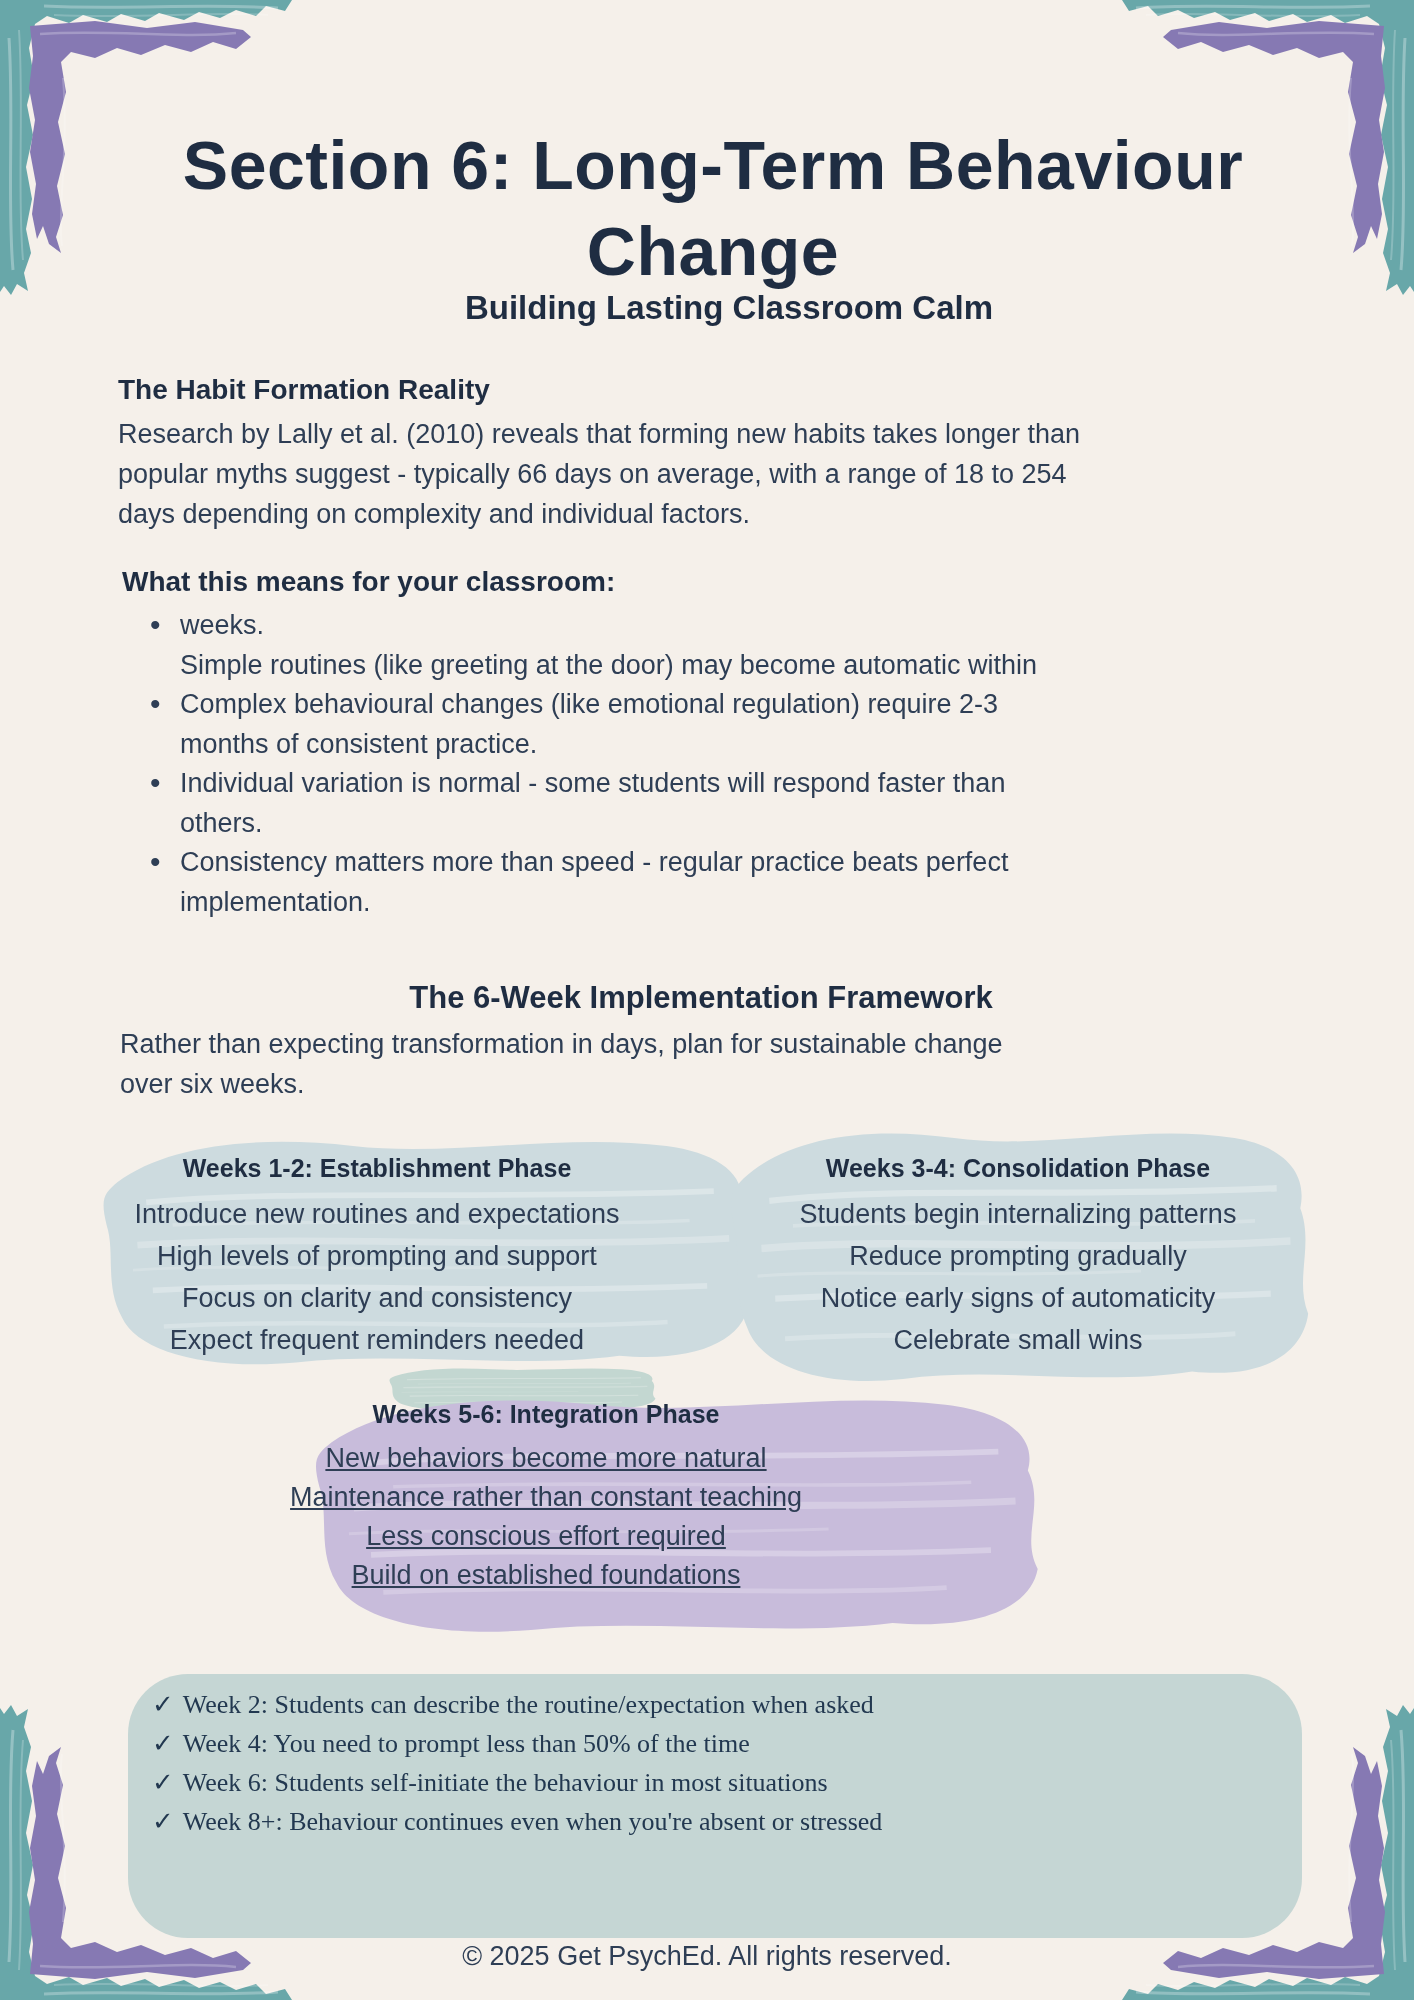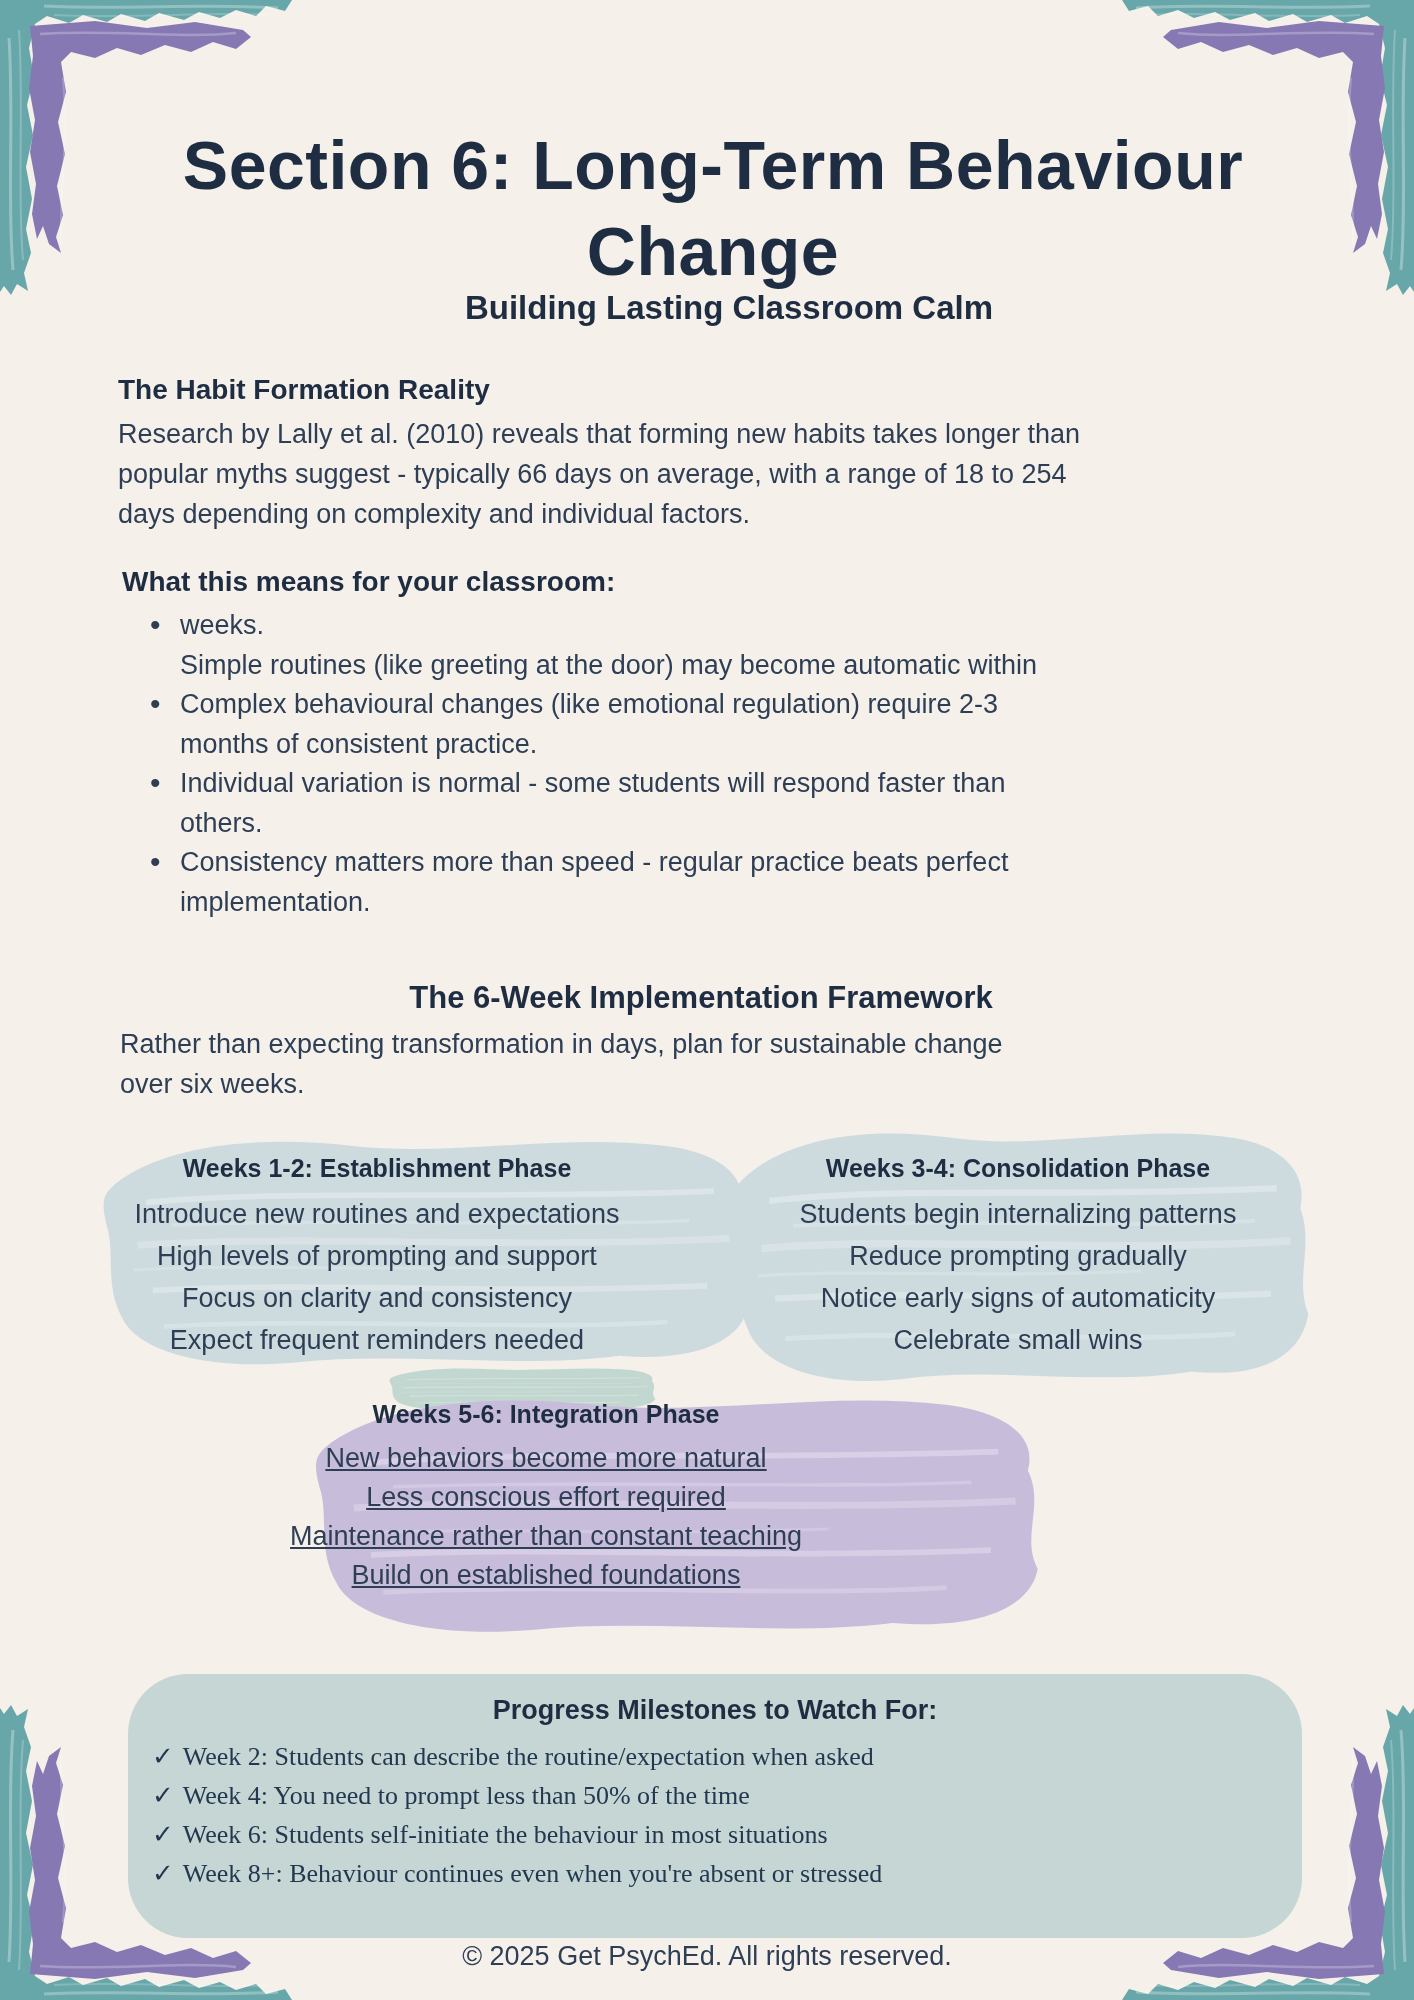"Less conscious effort required" div.phase-line { order: before "Maintenance rather than constant" -> after "Maintenance rather than constant" }
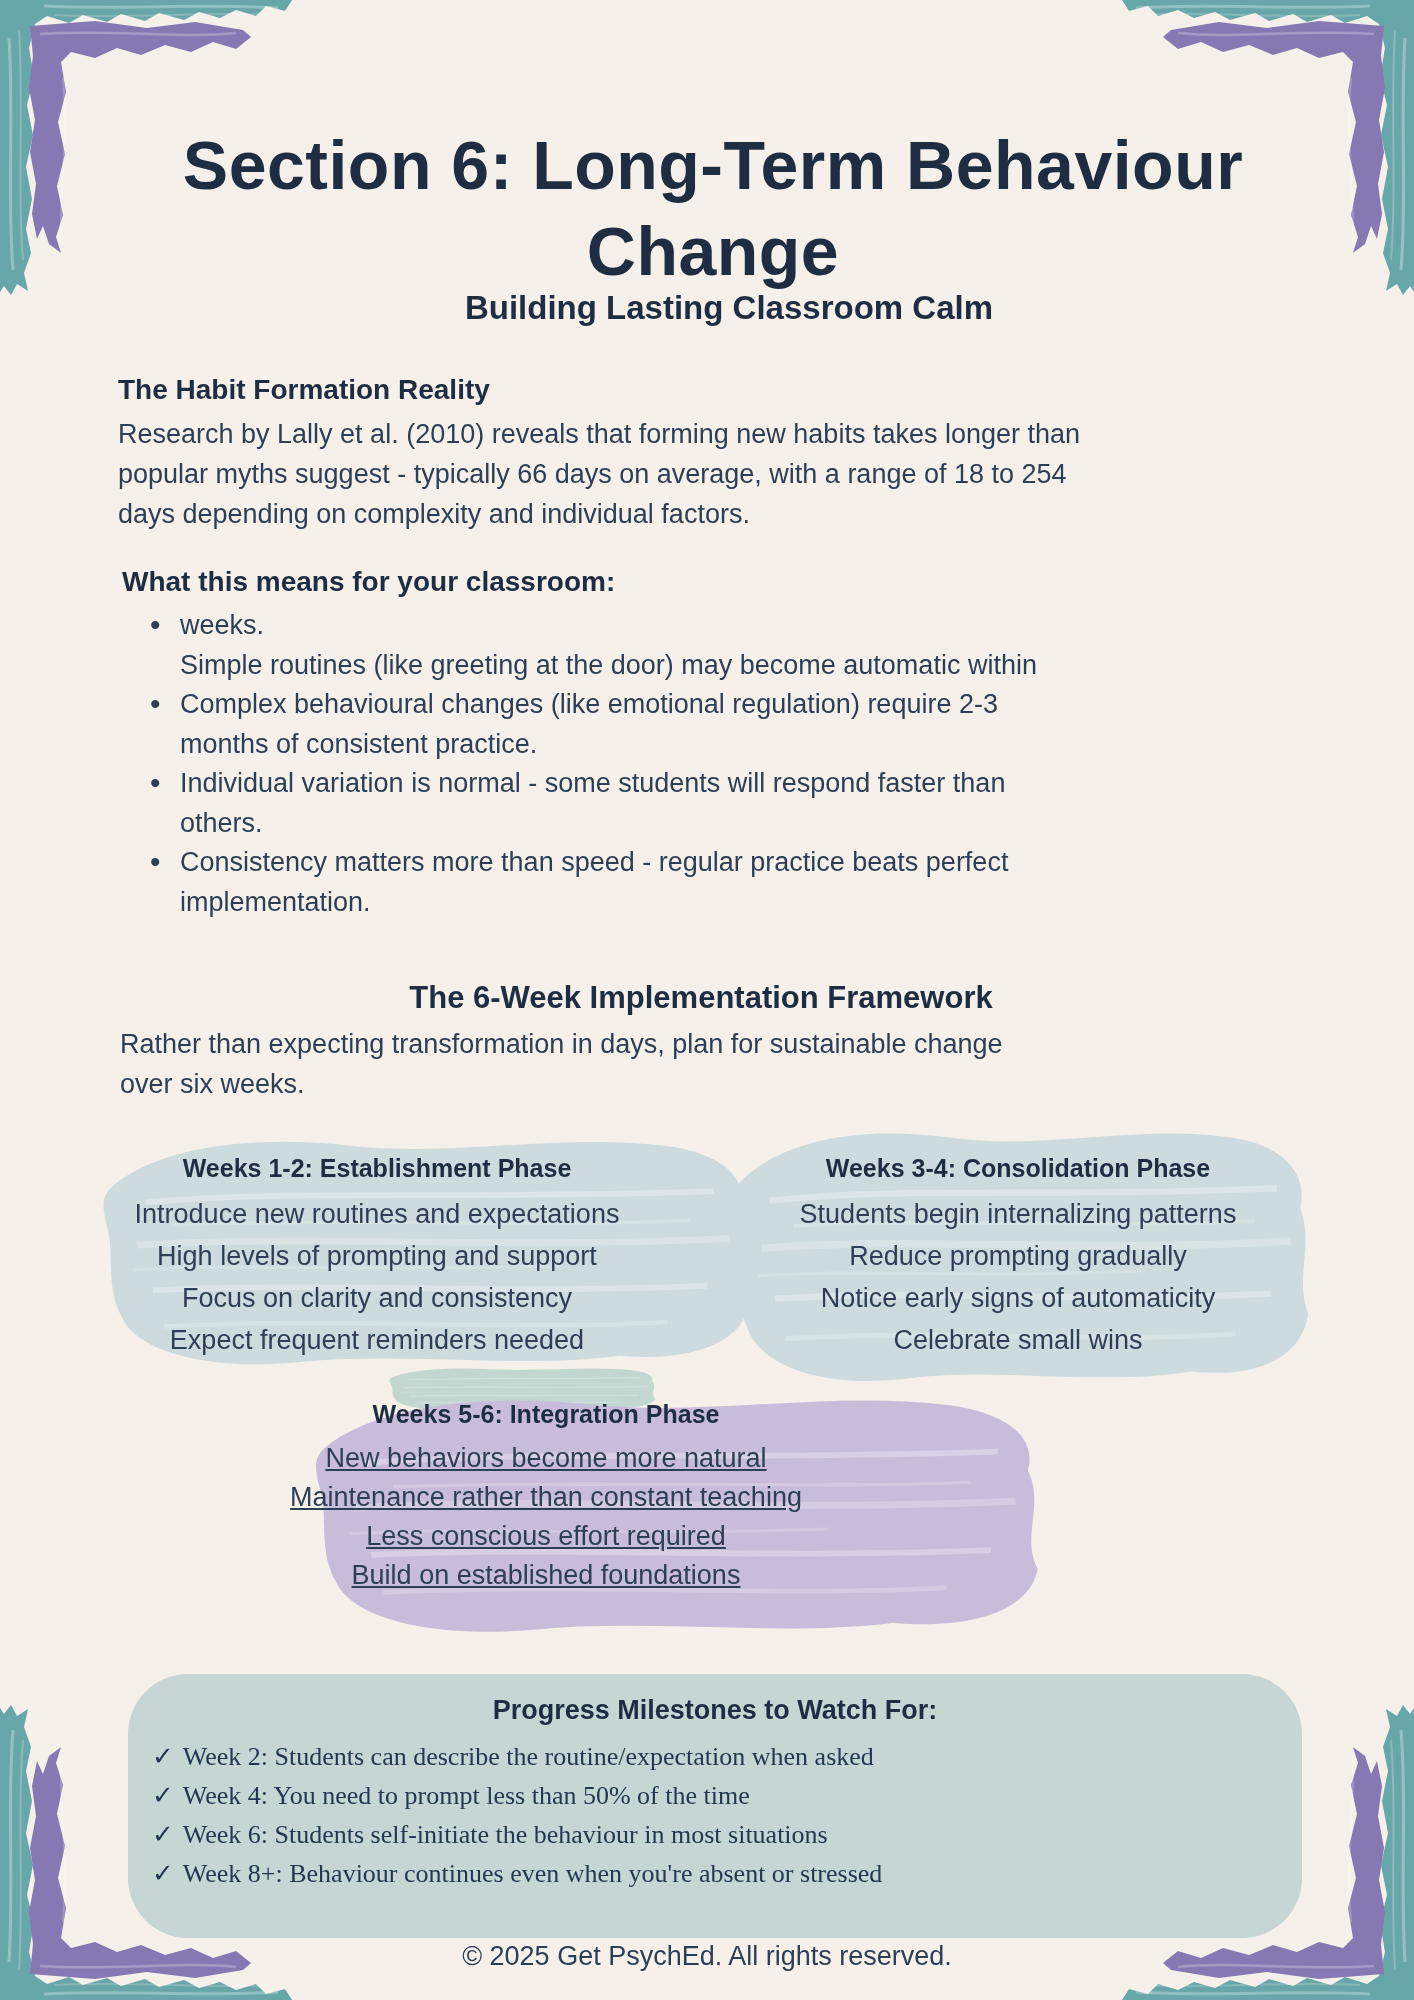"Progress Milestones to Watch For:" div.ms-heading { html: <div>Progress Milestones to Watch For:</div> -> none }
